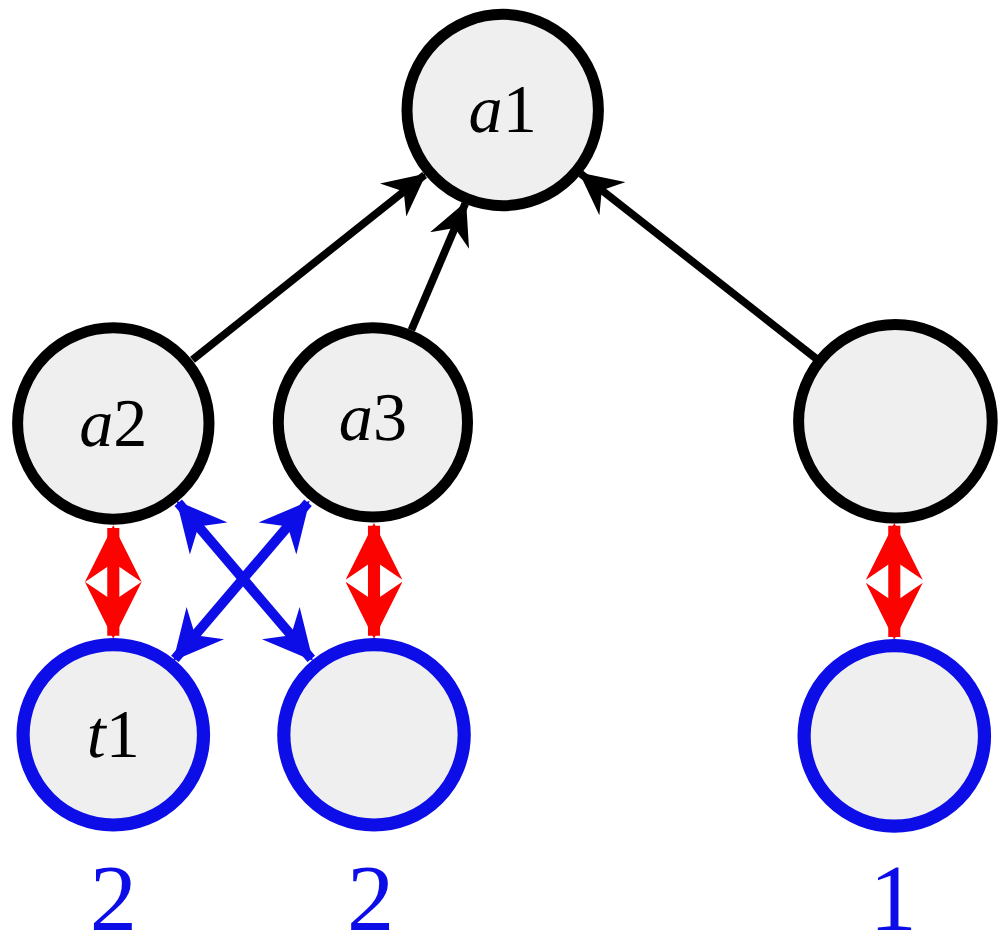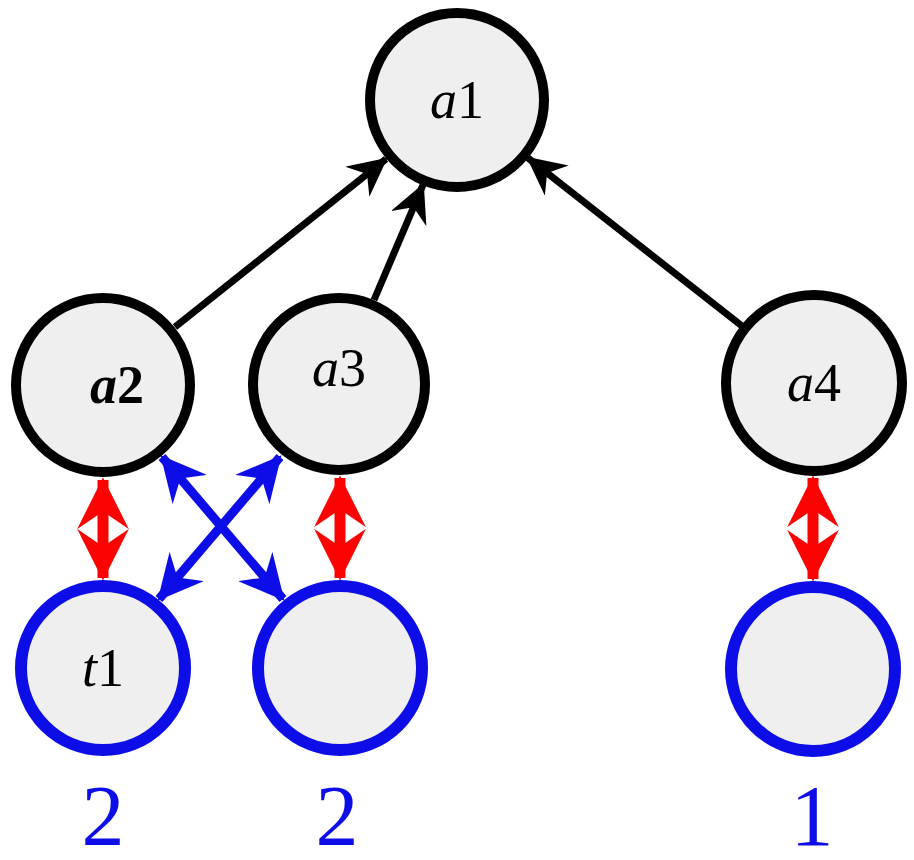"a1" .node-label { font-size: 54px -> 62px }
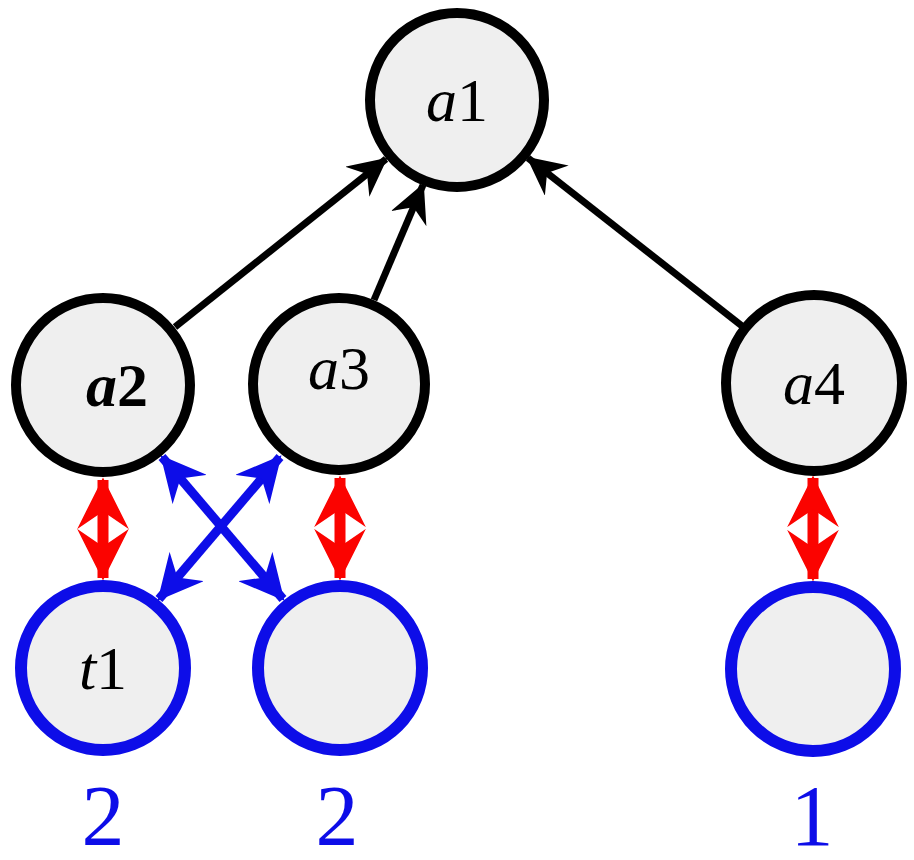"a2" #lbl-a2 { font-weight: bold -> none; left: 37px -> 23px }
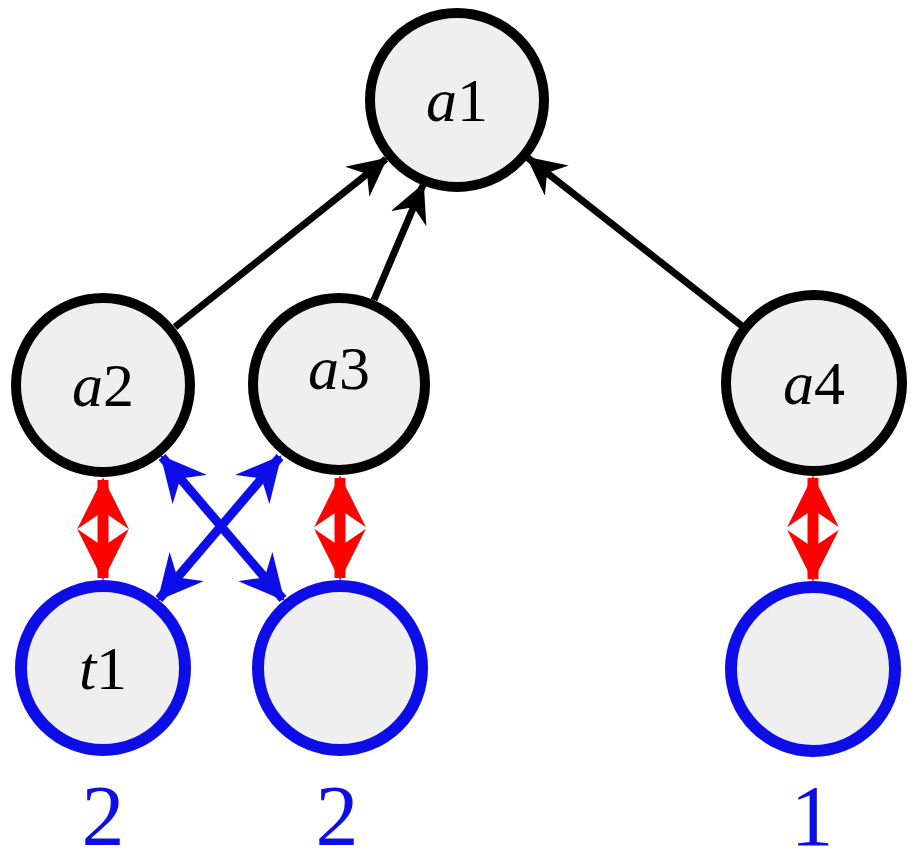"a3" #lbl-a3 { top: 323px -> 335px }
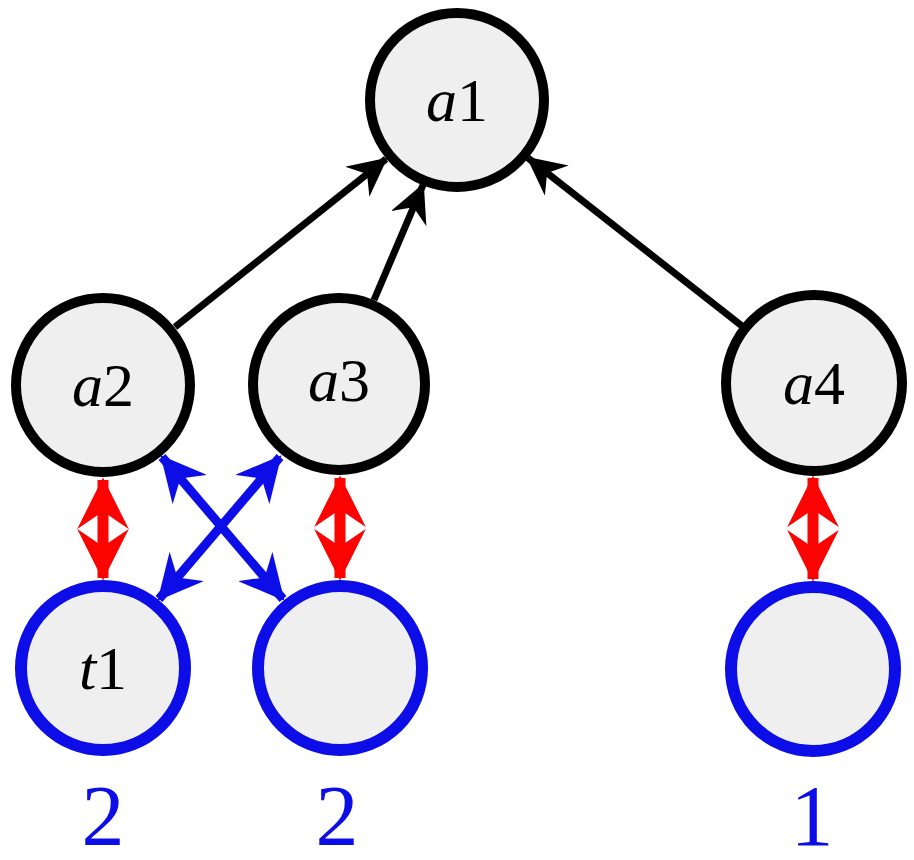"a4" div.node-label { html: <div>a4</div> -> none }
